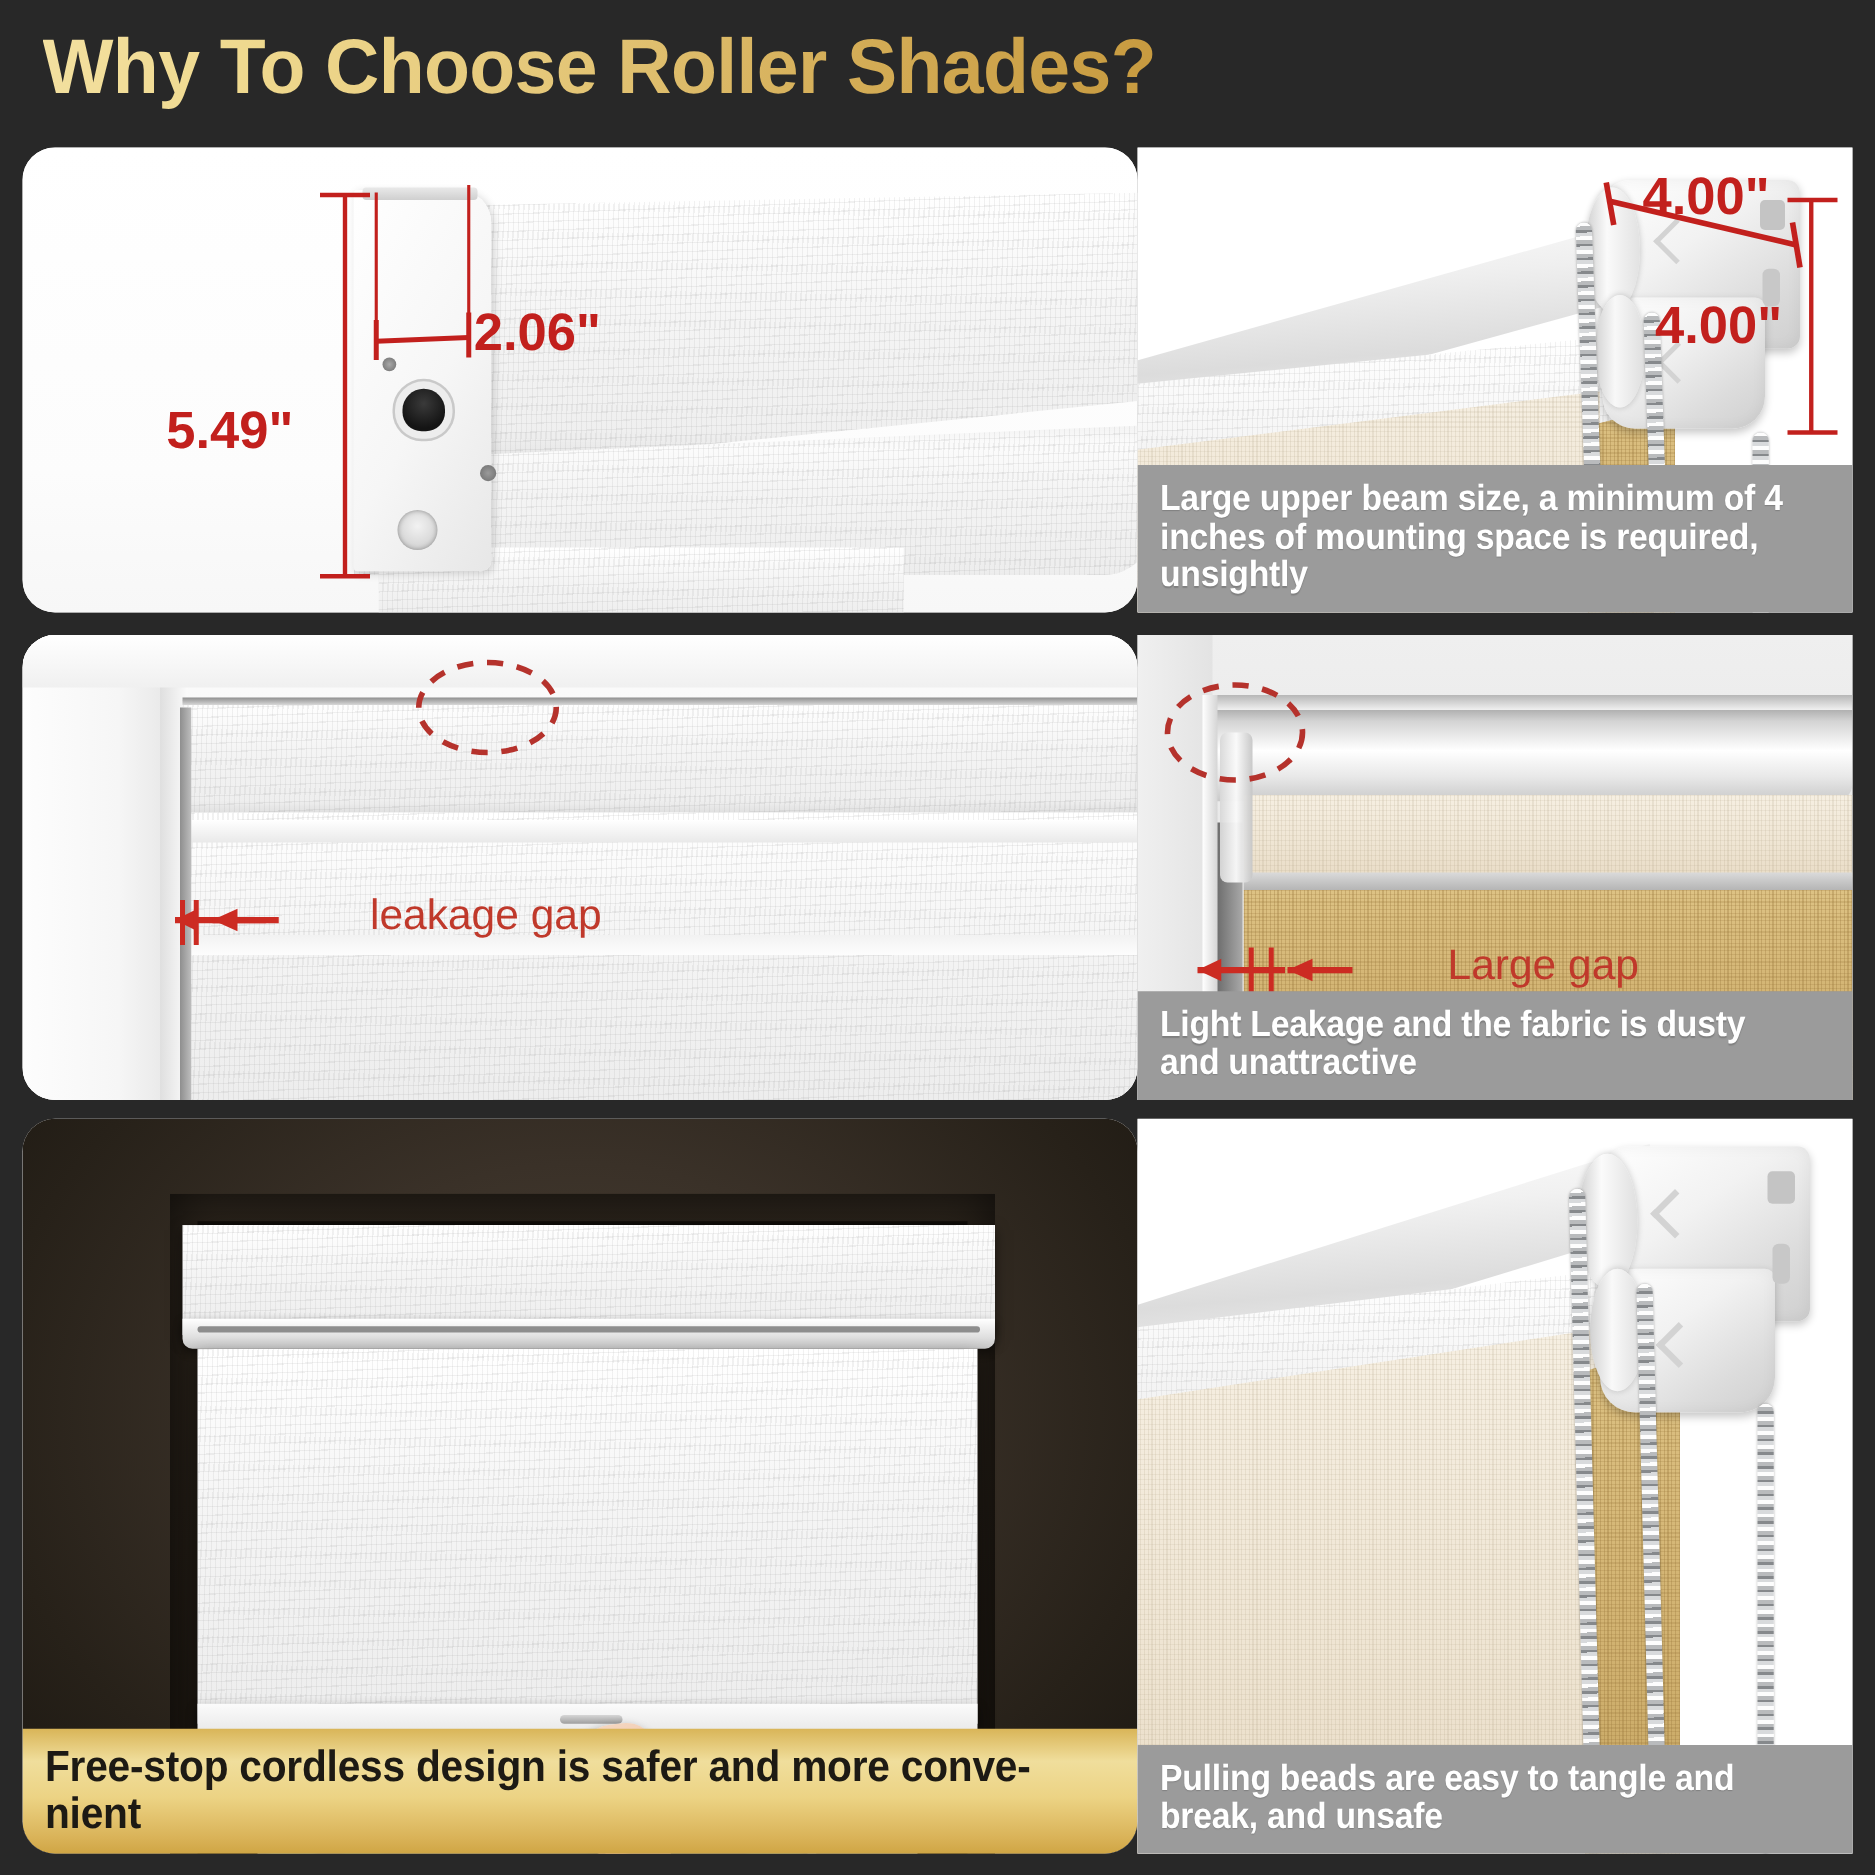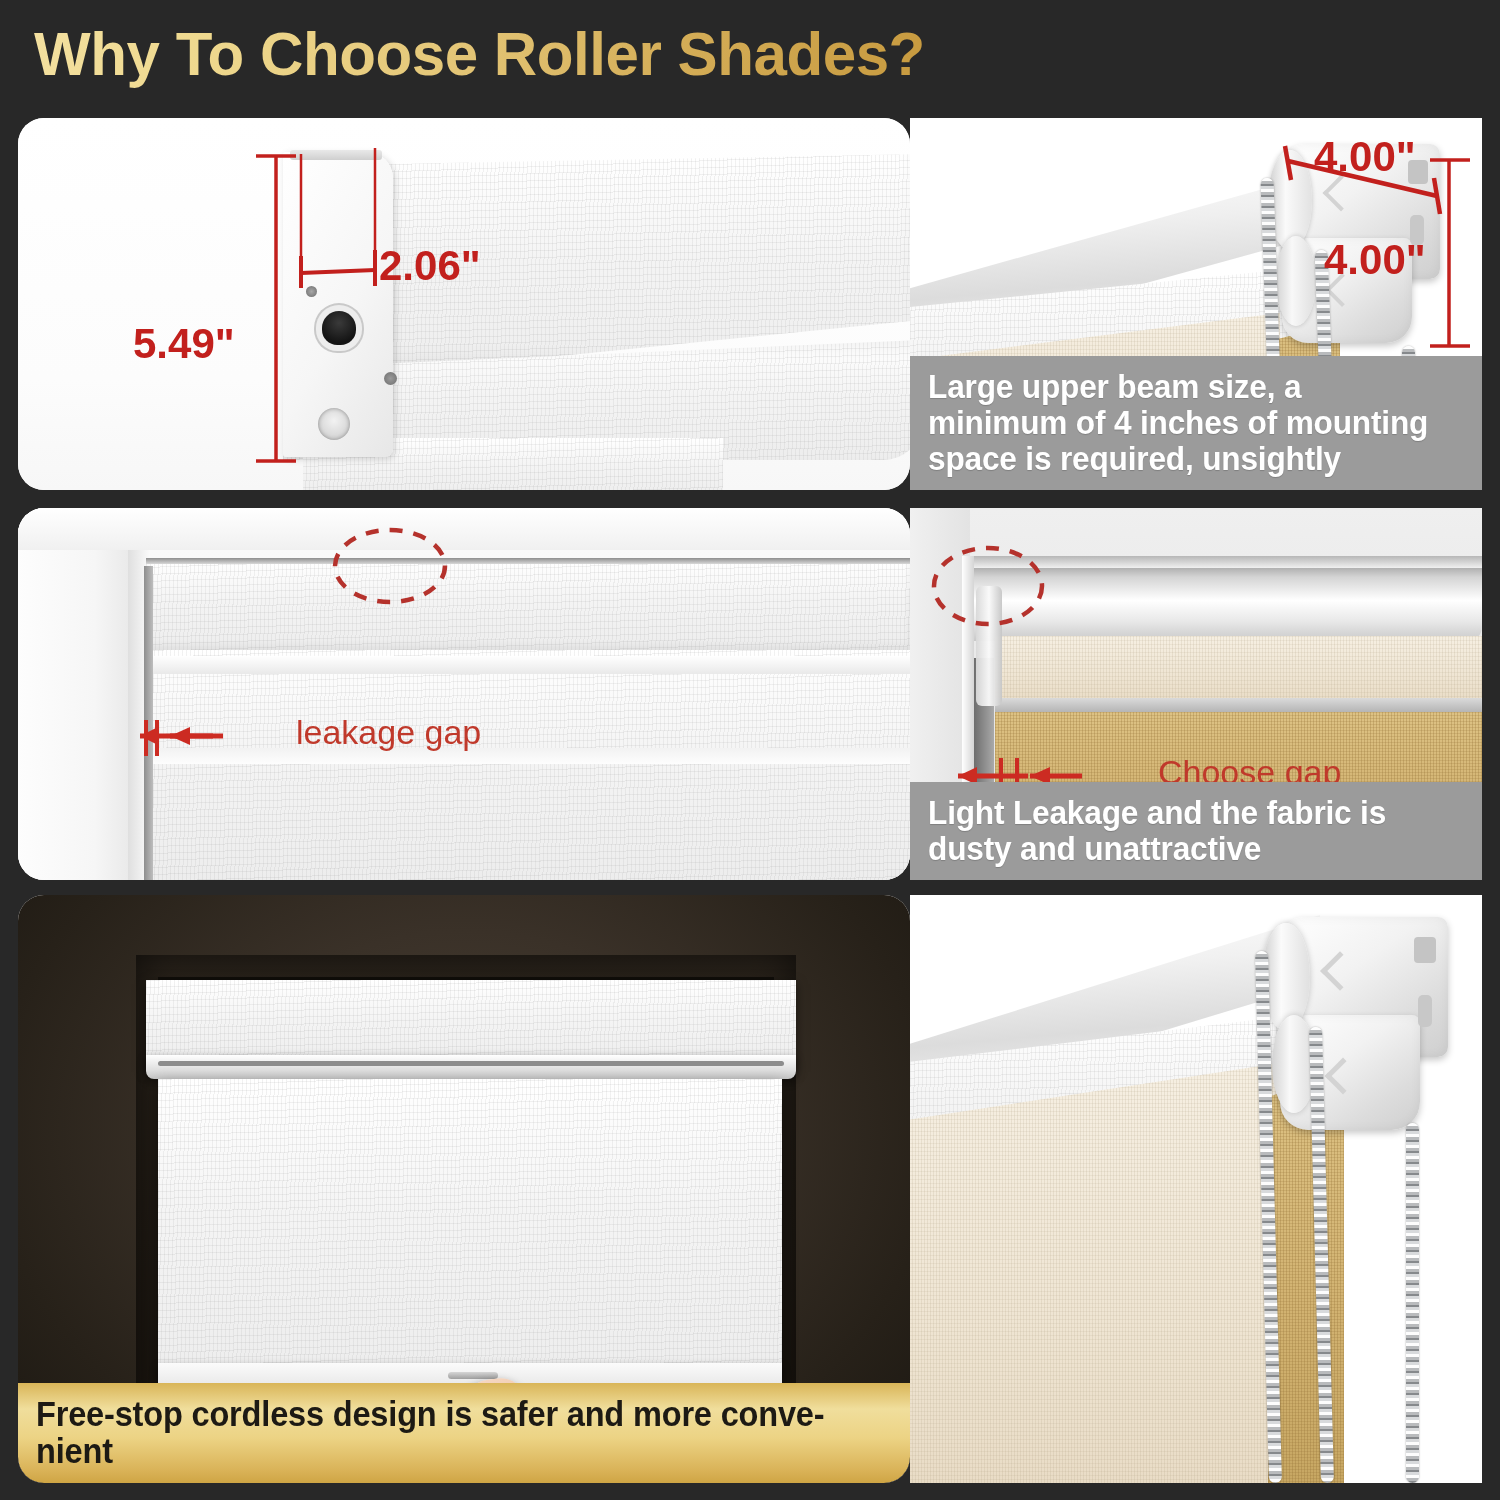"Large upper beam size, a" .cap-gray { font-size: 34px -> 29px }
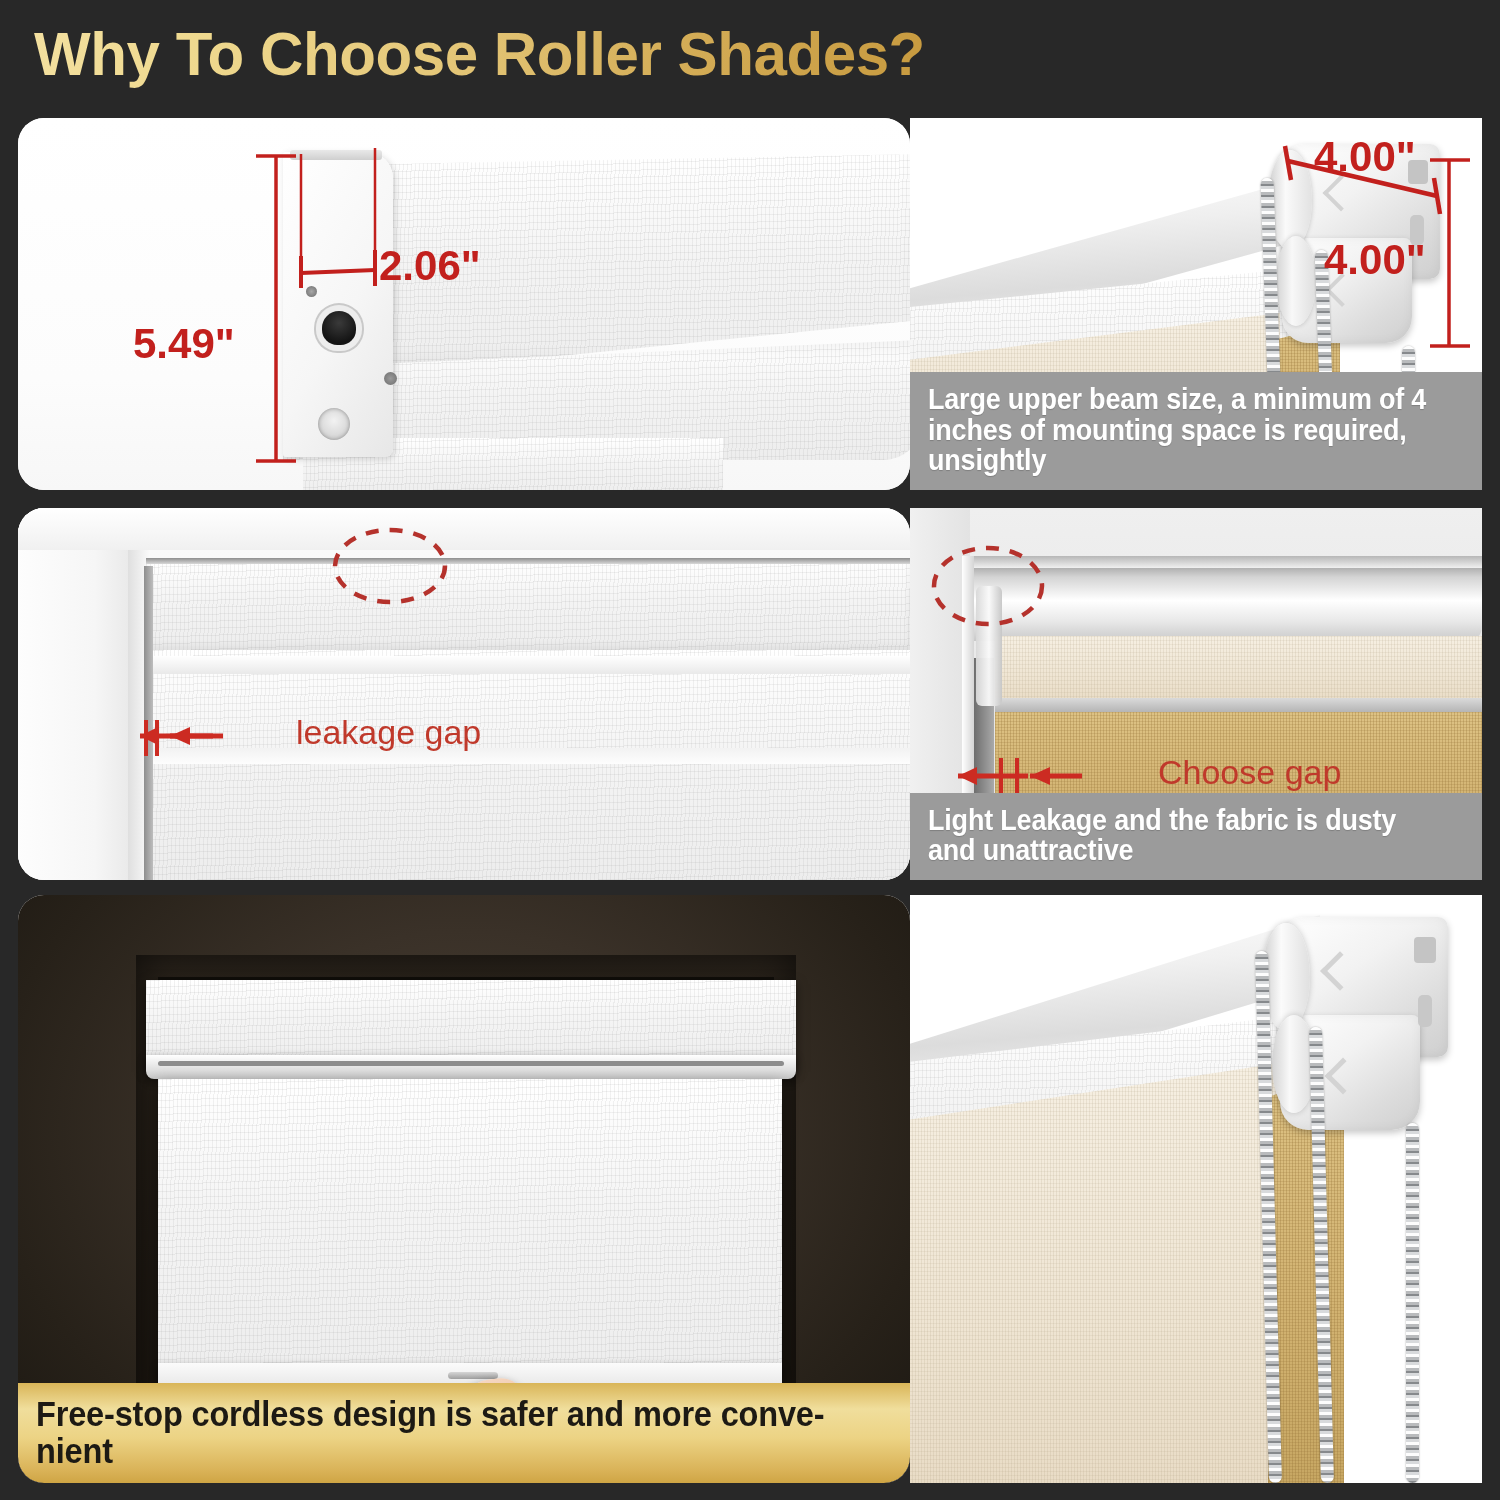"Choose gap" div.gap-text { text: Choose -> Large }
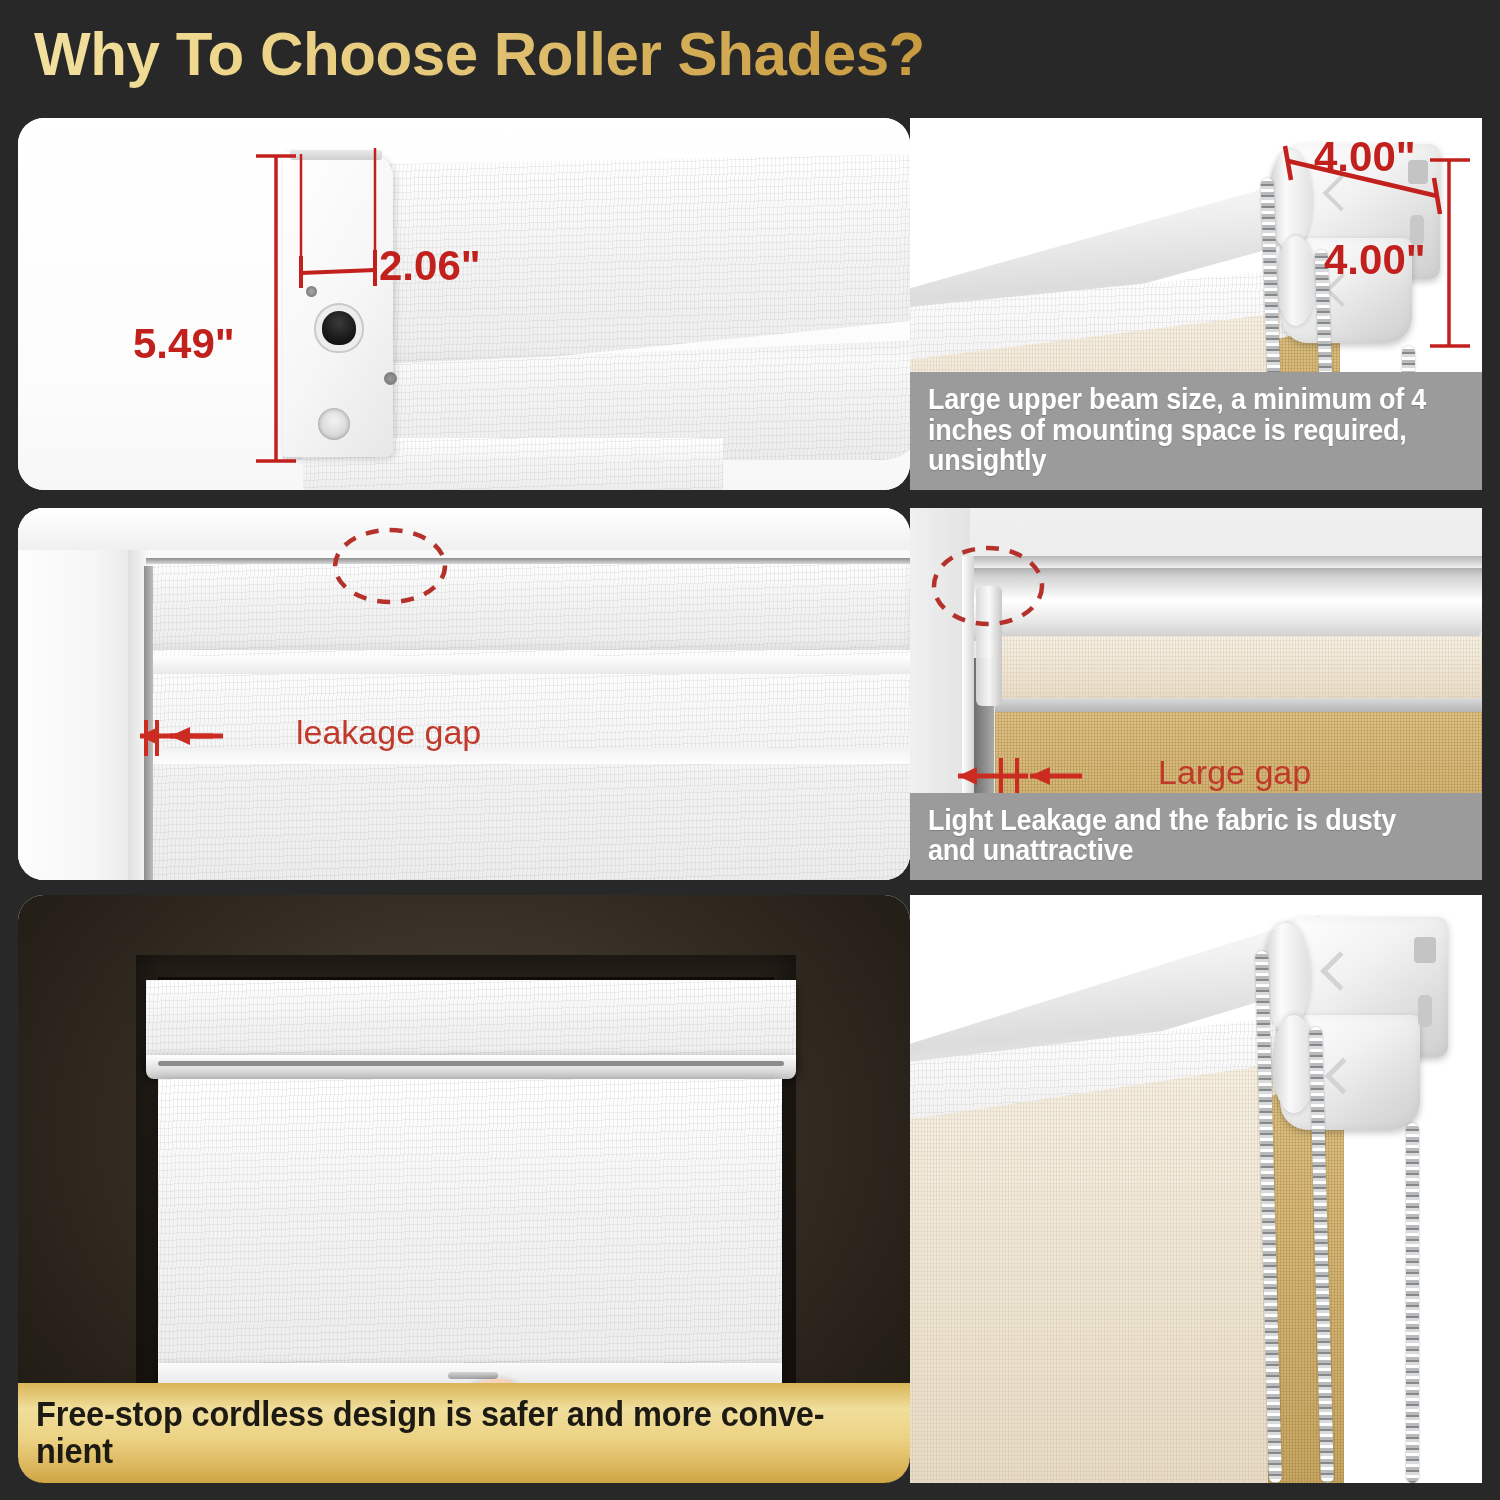"Pulling beads are easy to" div.caption { html: none -> <div> <span>Pulling beads are easy to tangle and break, and unsafe</span> </div> }
